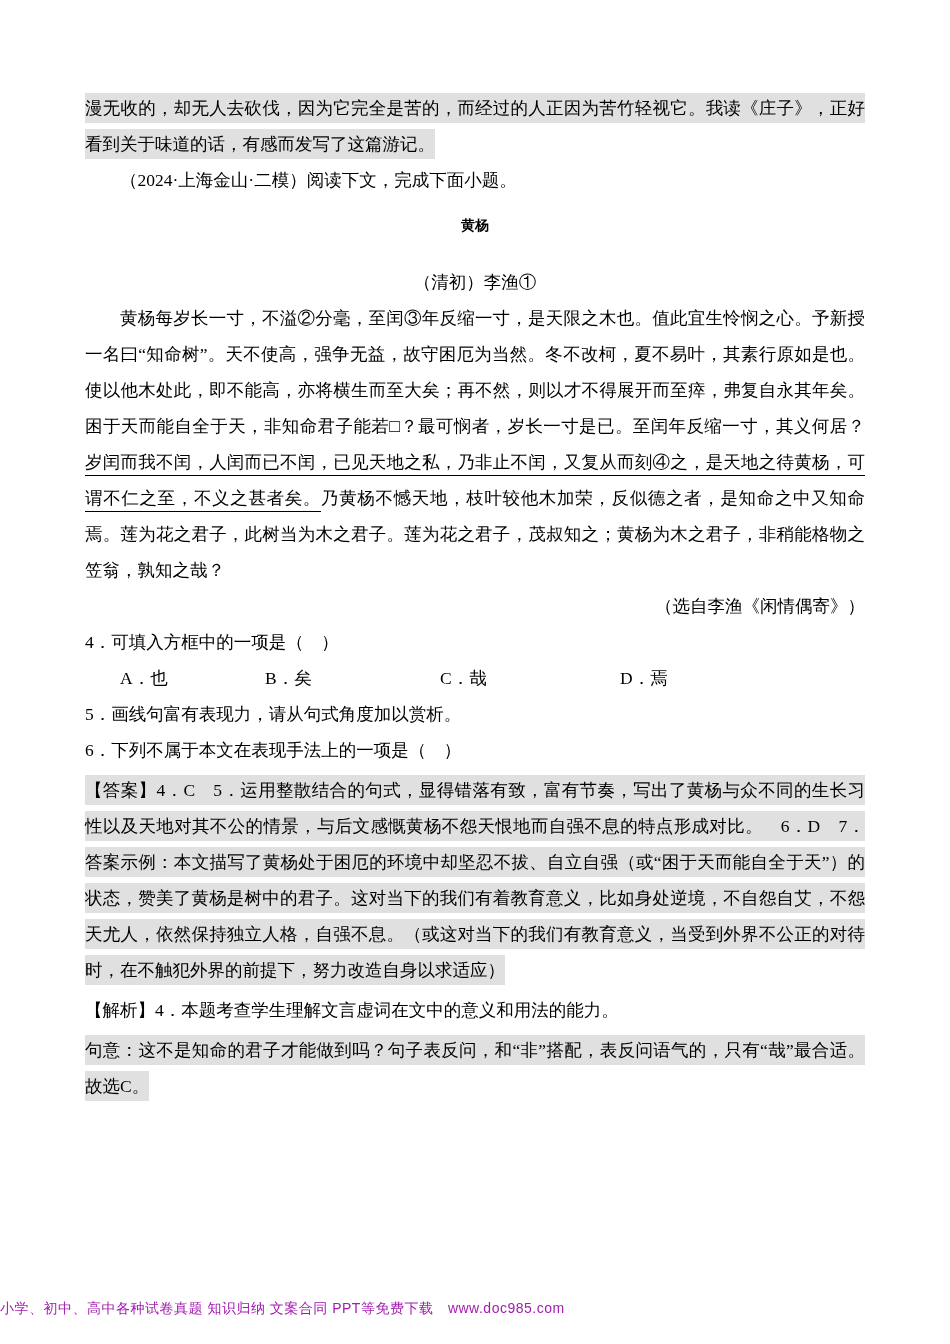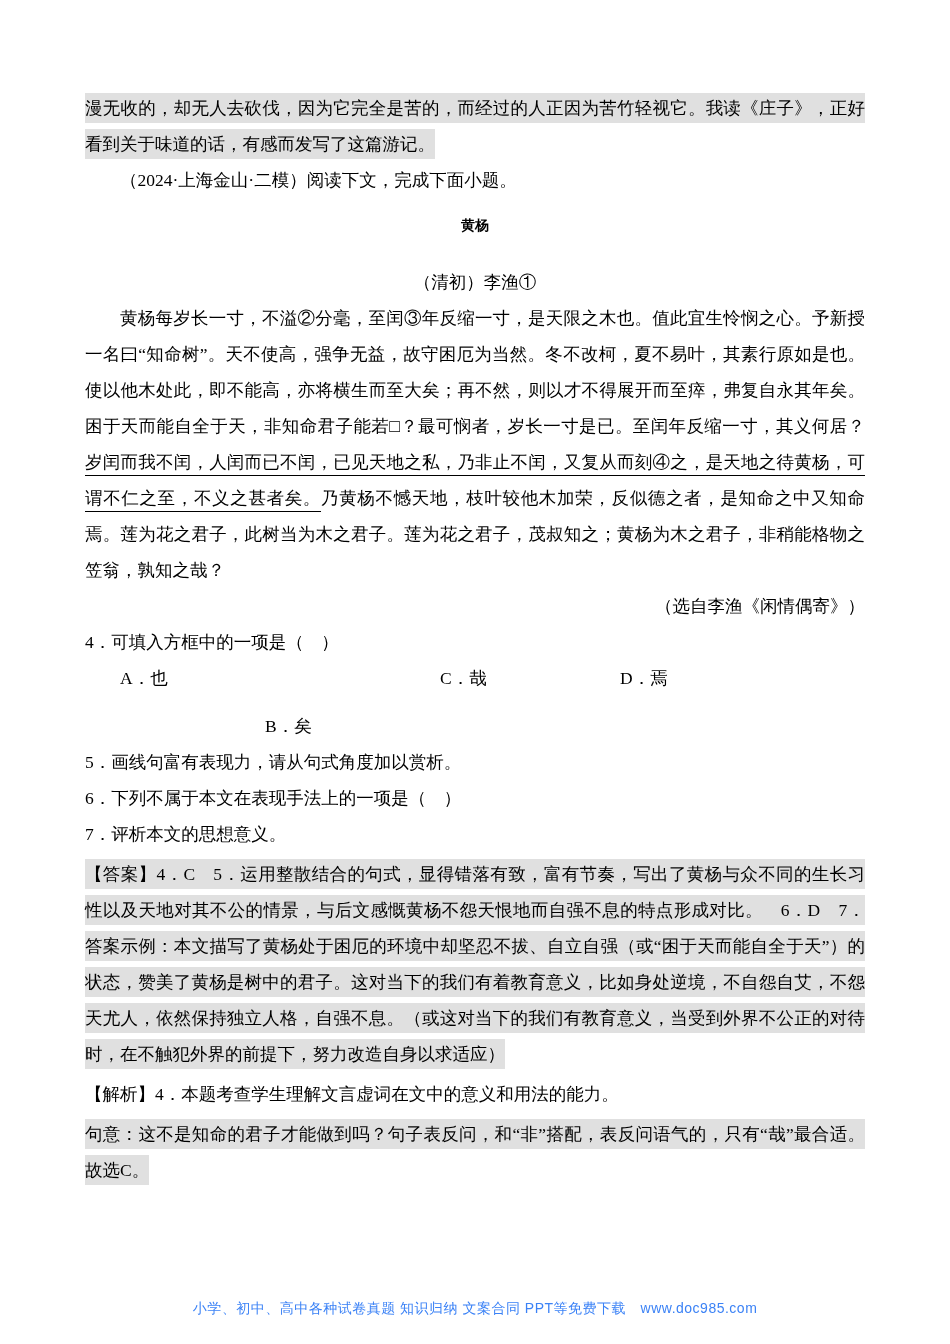"B．矣" .opt-b { margin-top: 48px -> none }
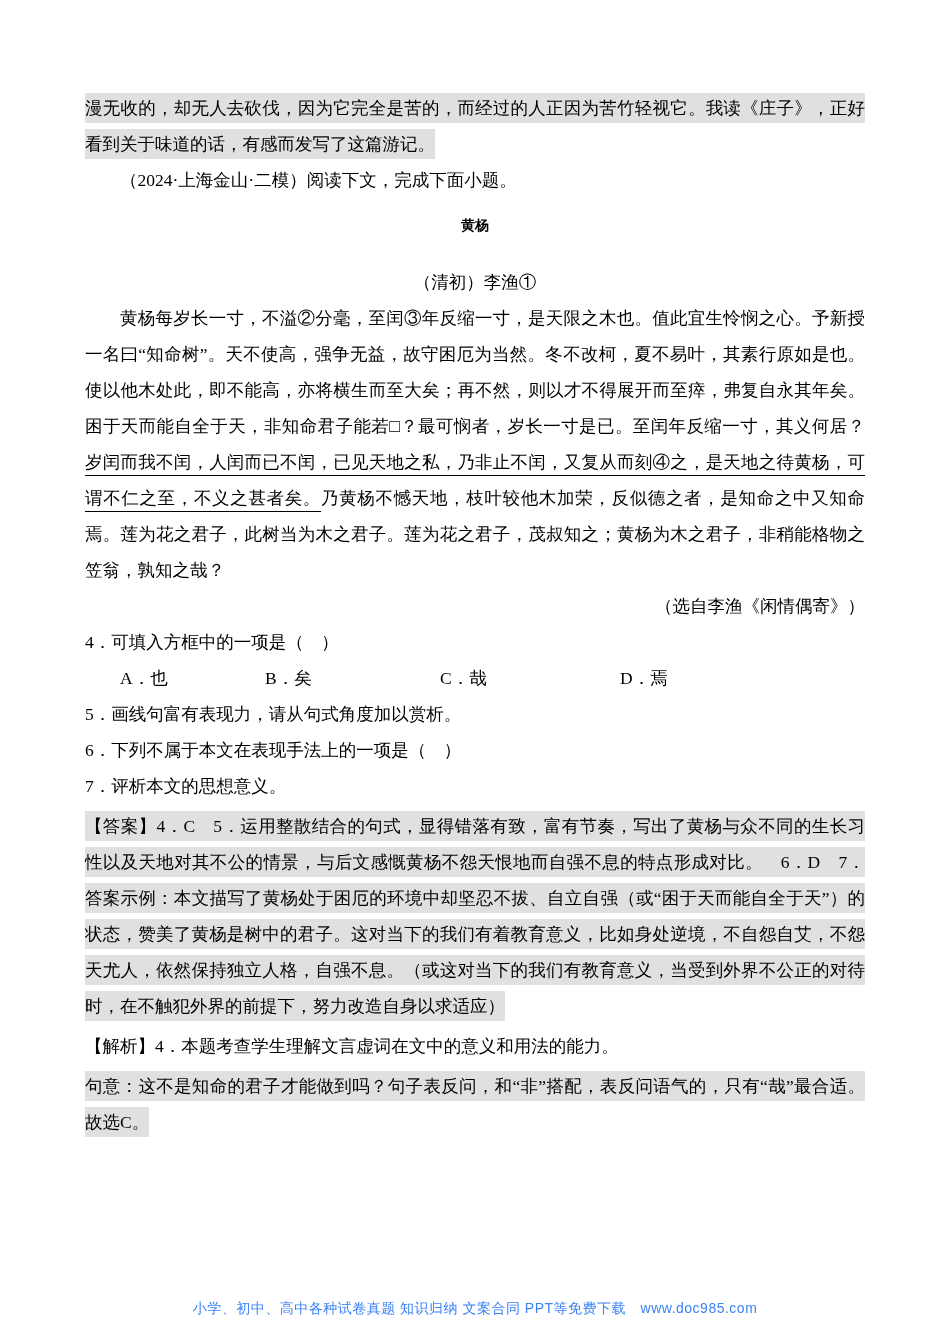"7．评析本文的思想意义。" p.para { html: <p>7．评析本文的思想意义。</p> -> none }
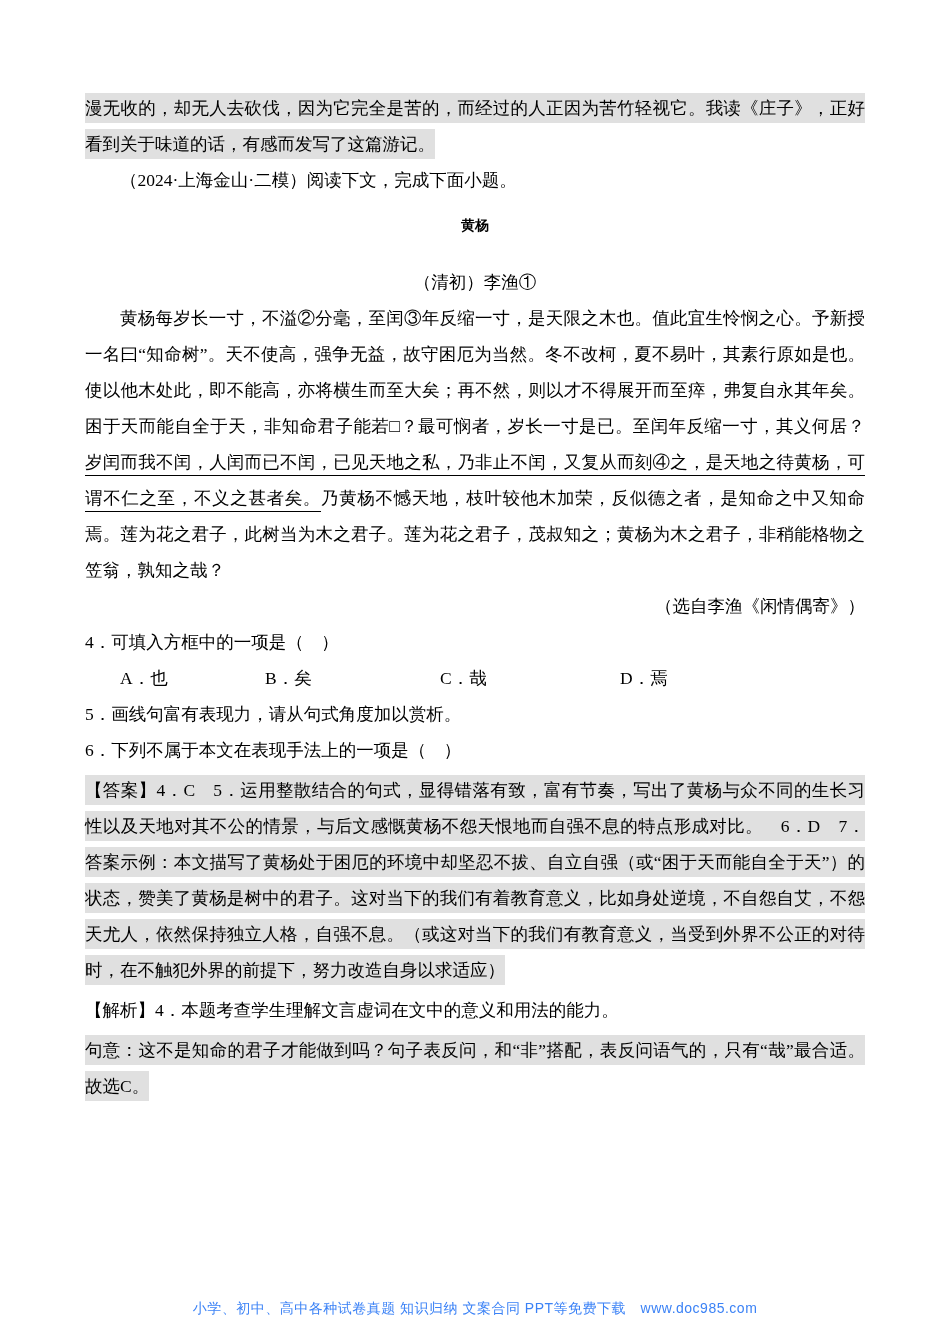"小学、初中、高中各种试卷真题 知识归纳 文案合同 PPT等免费下载" .footer { color: #3b82f6 -> #a21caf; text-align: center -> none }
